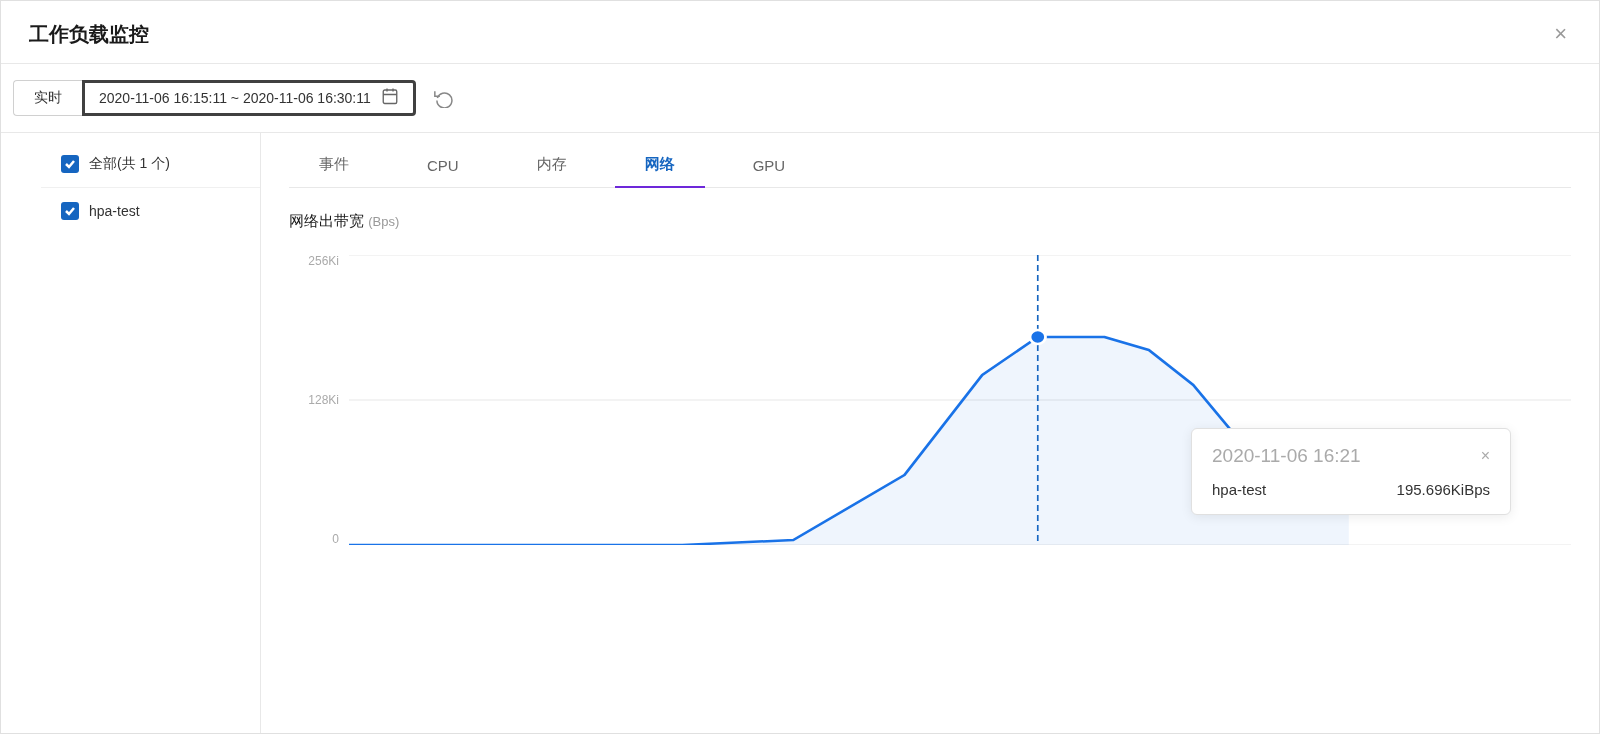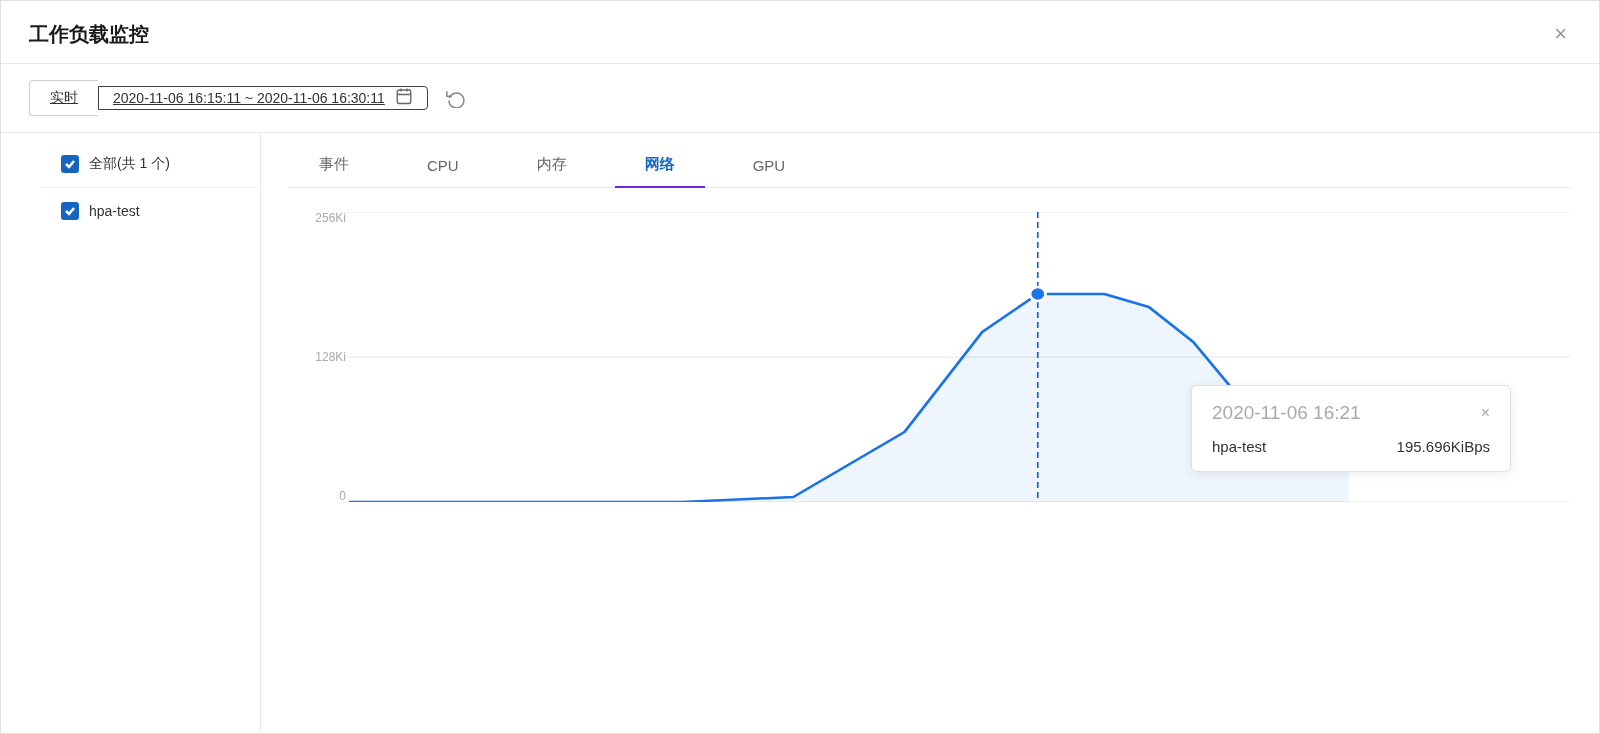"实时" .dialog-toolbar { padding: 16px 28px -> 16px 12px; text-decoration: underline -> none }
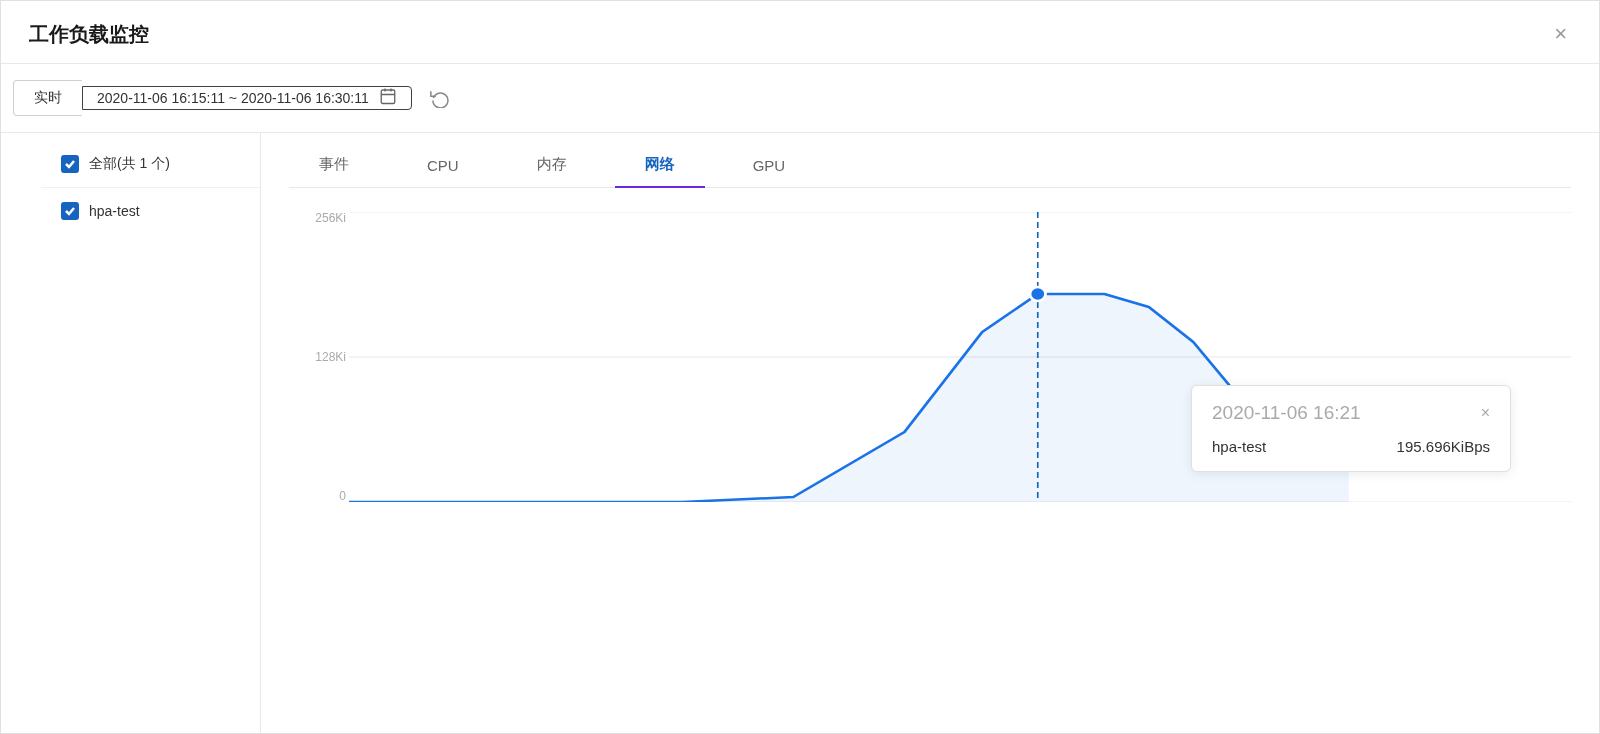"2020-11-06 16:15:11 ~ 2020-11-06" .datetime-range { border: 1px solid #404040 -> 3px solid #404040; height: 24px -> 36px }
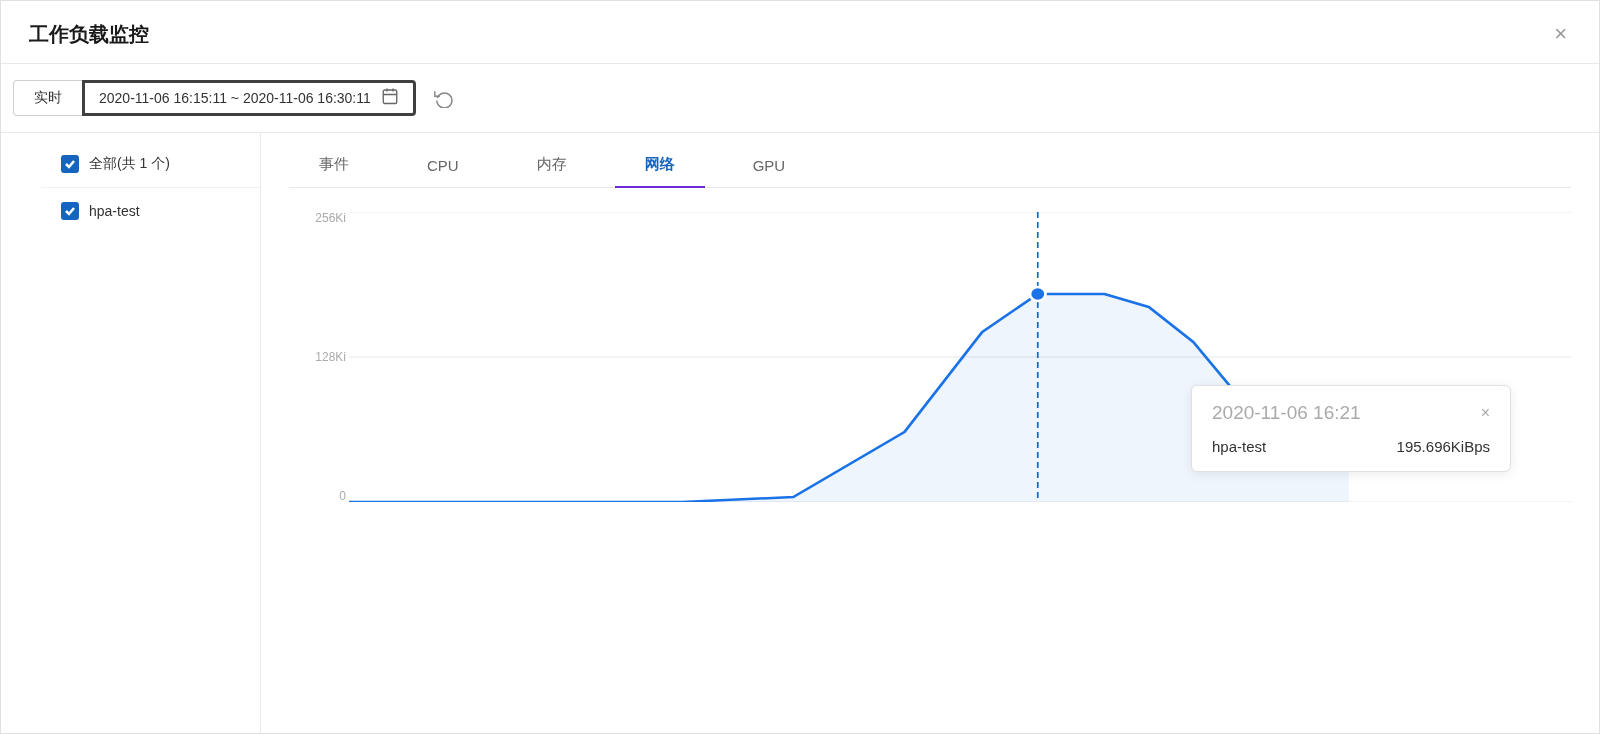"网络出带宽 (Bps)" div.chart-title { html: none -> <div> <span>网络出带宽</span> <span>(Bps)</span> </div> }
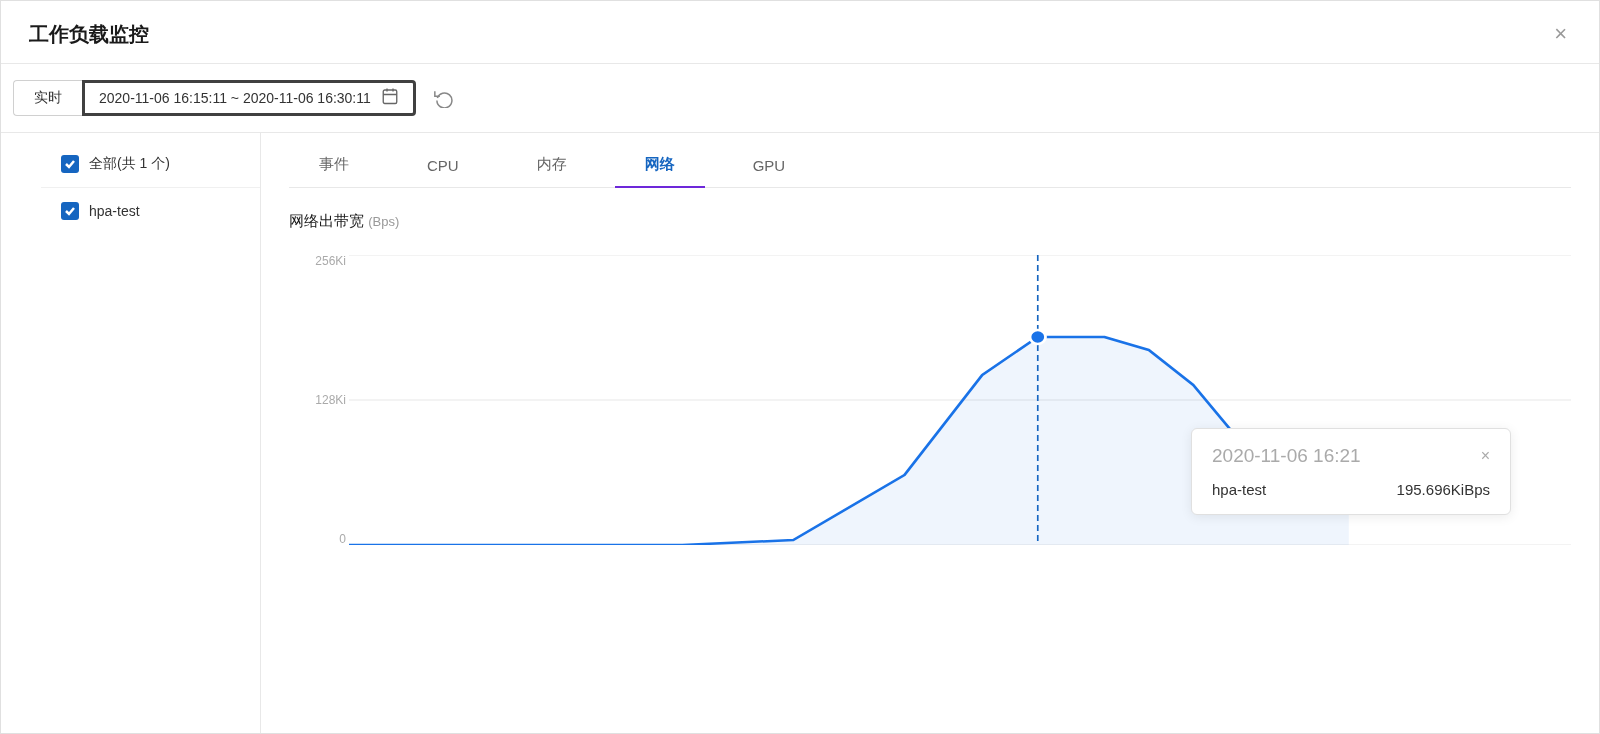"256Ki" .y-axis-labels { left: 7px -> 0 }
